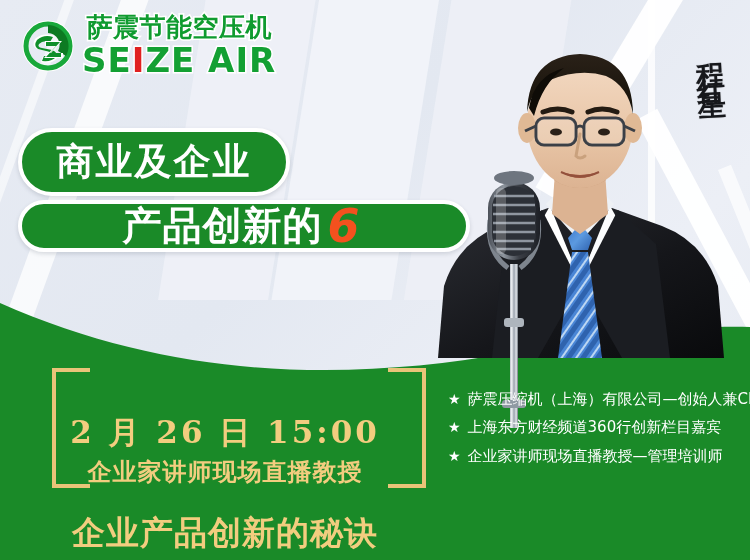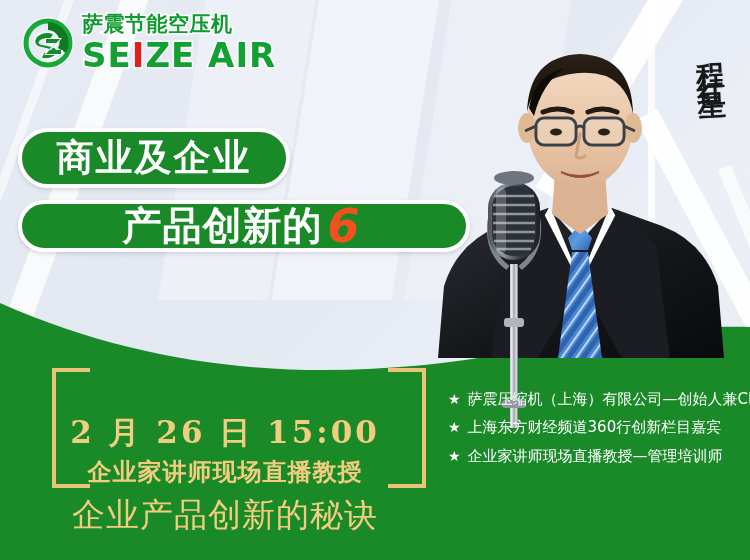"萨震节能空压机" .logo-cn { font-size: 21px -> 26px; text-align: none -> center }
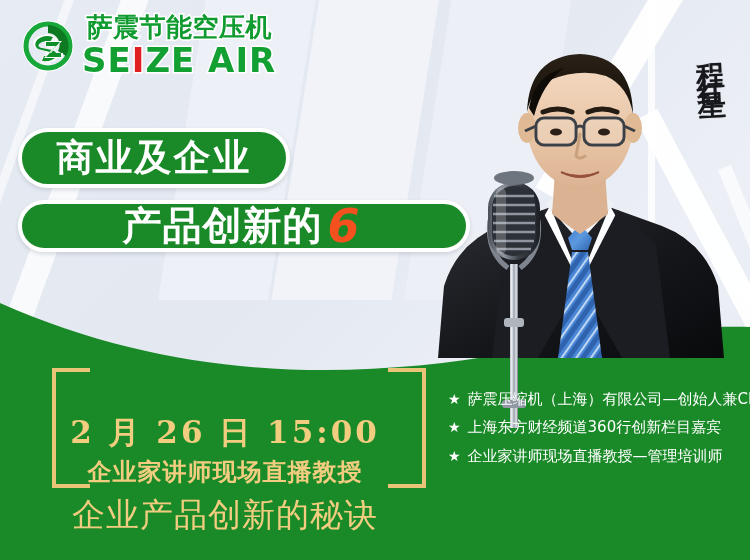"商业及企业" #pill1 { height: 60px -> 68px }
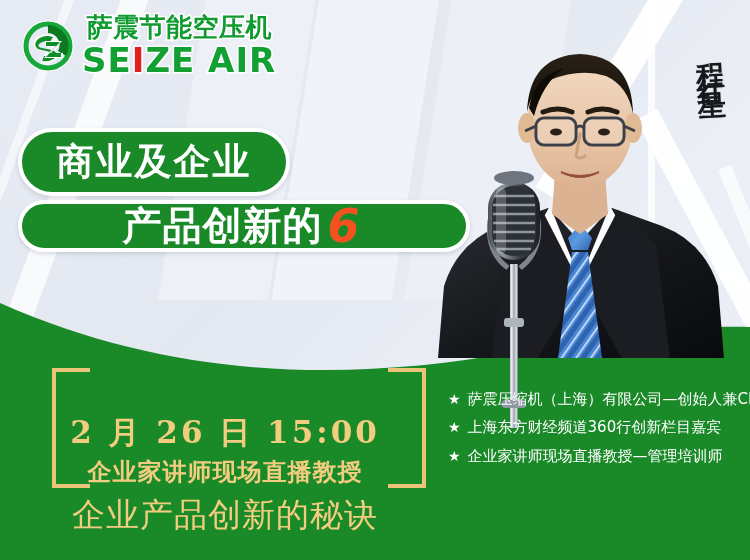"企业产品创新的秘诀" .big-line { font-weight: normal -> bold; margin-top: 5px -> 23px }
